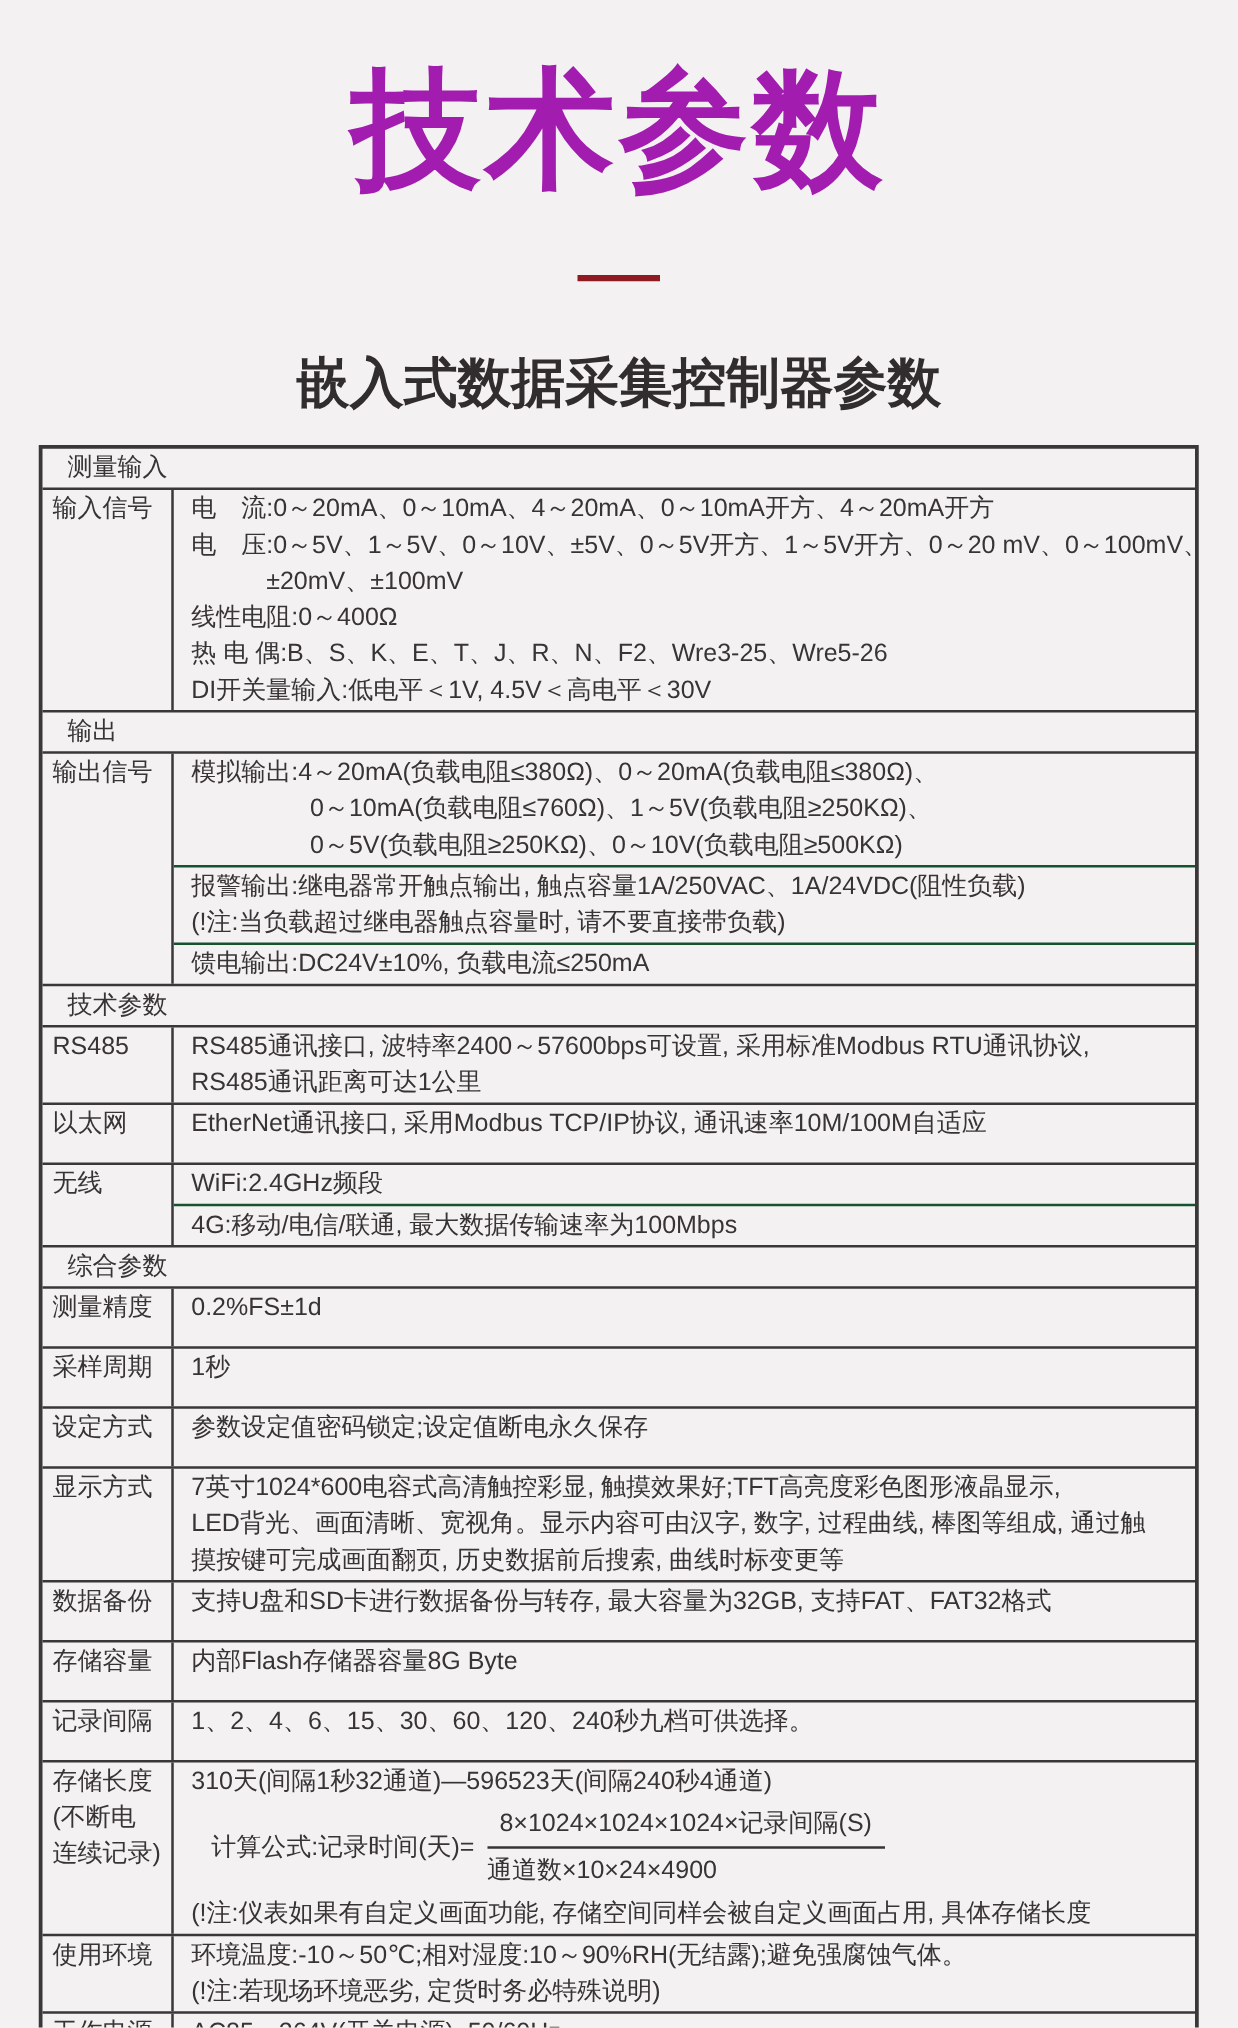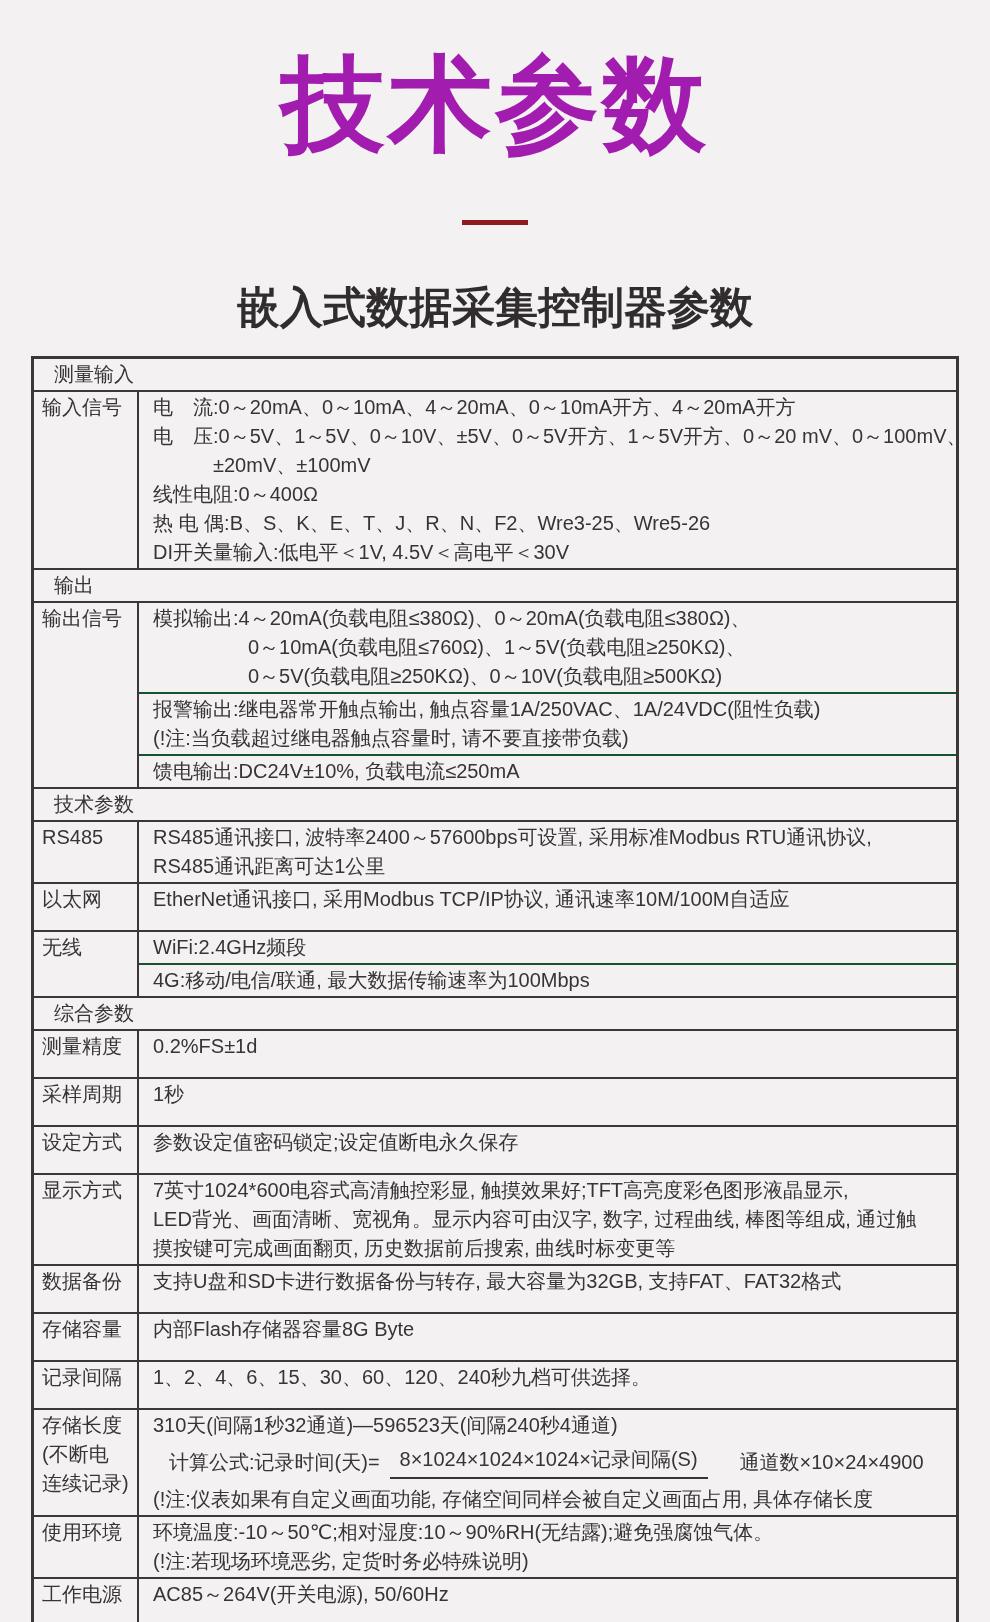"8×1024×1024×1024×记录间隔(S)" .frac { flex-direction: row -> column; gap: 32px -> none }
